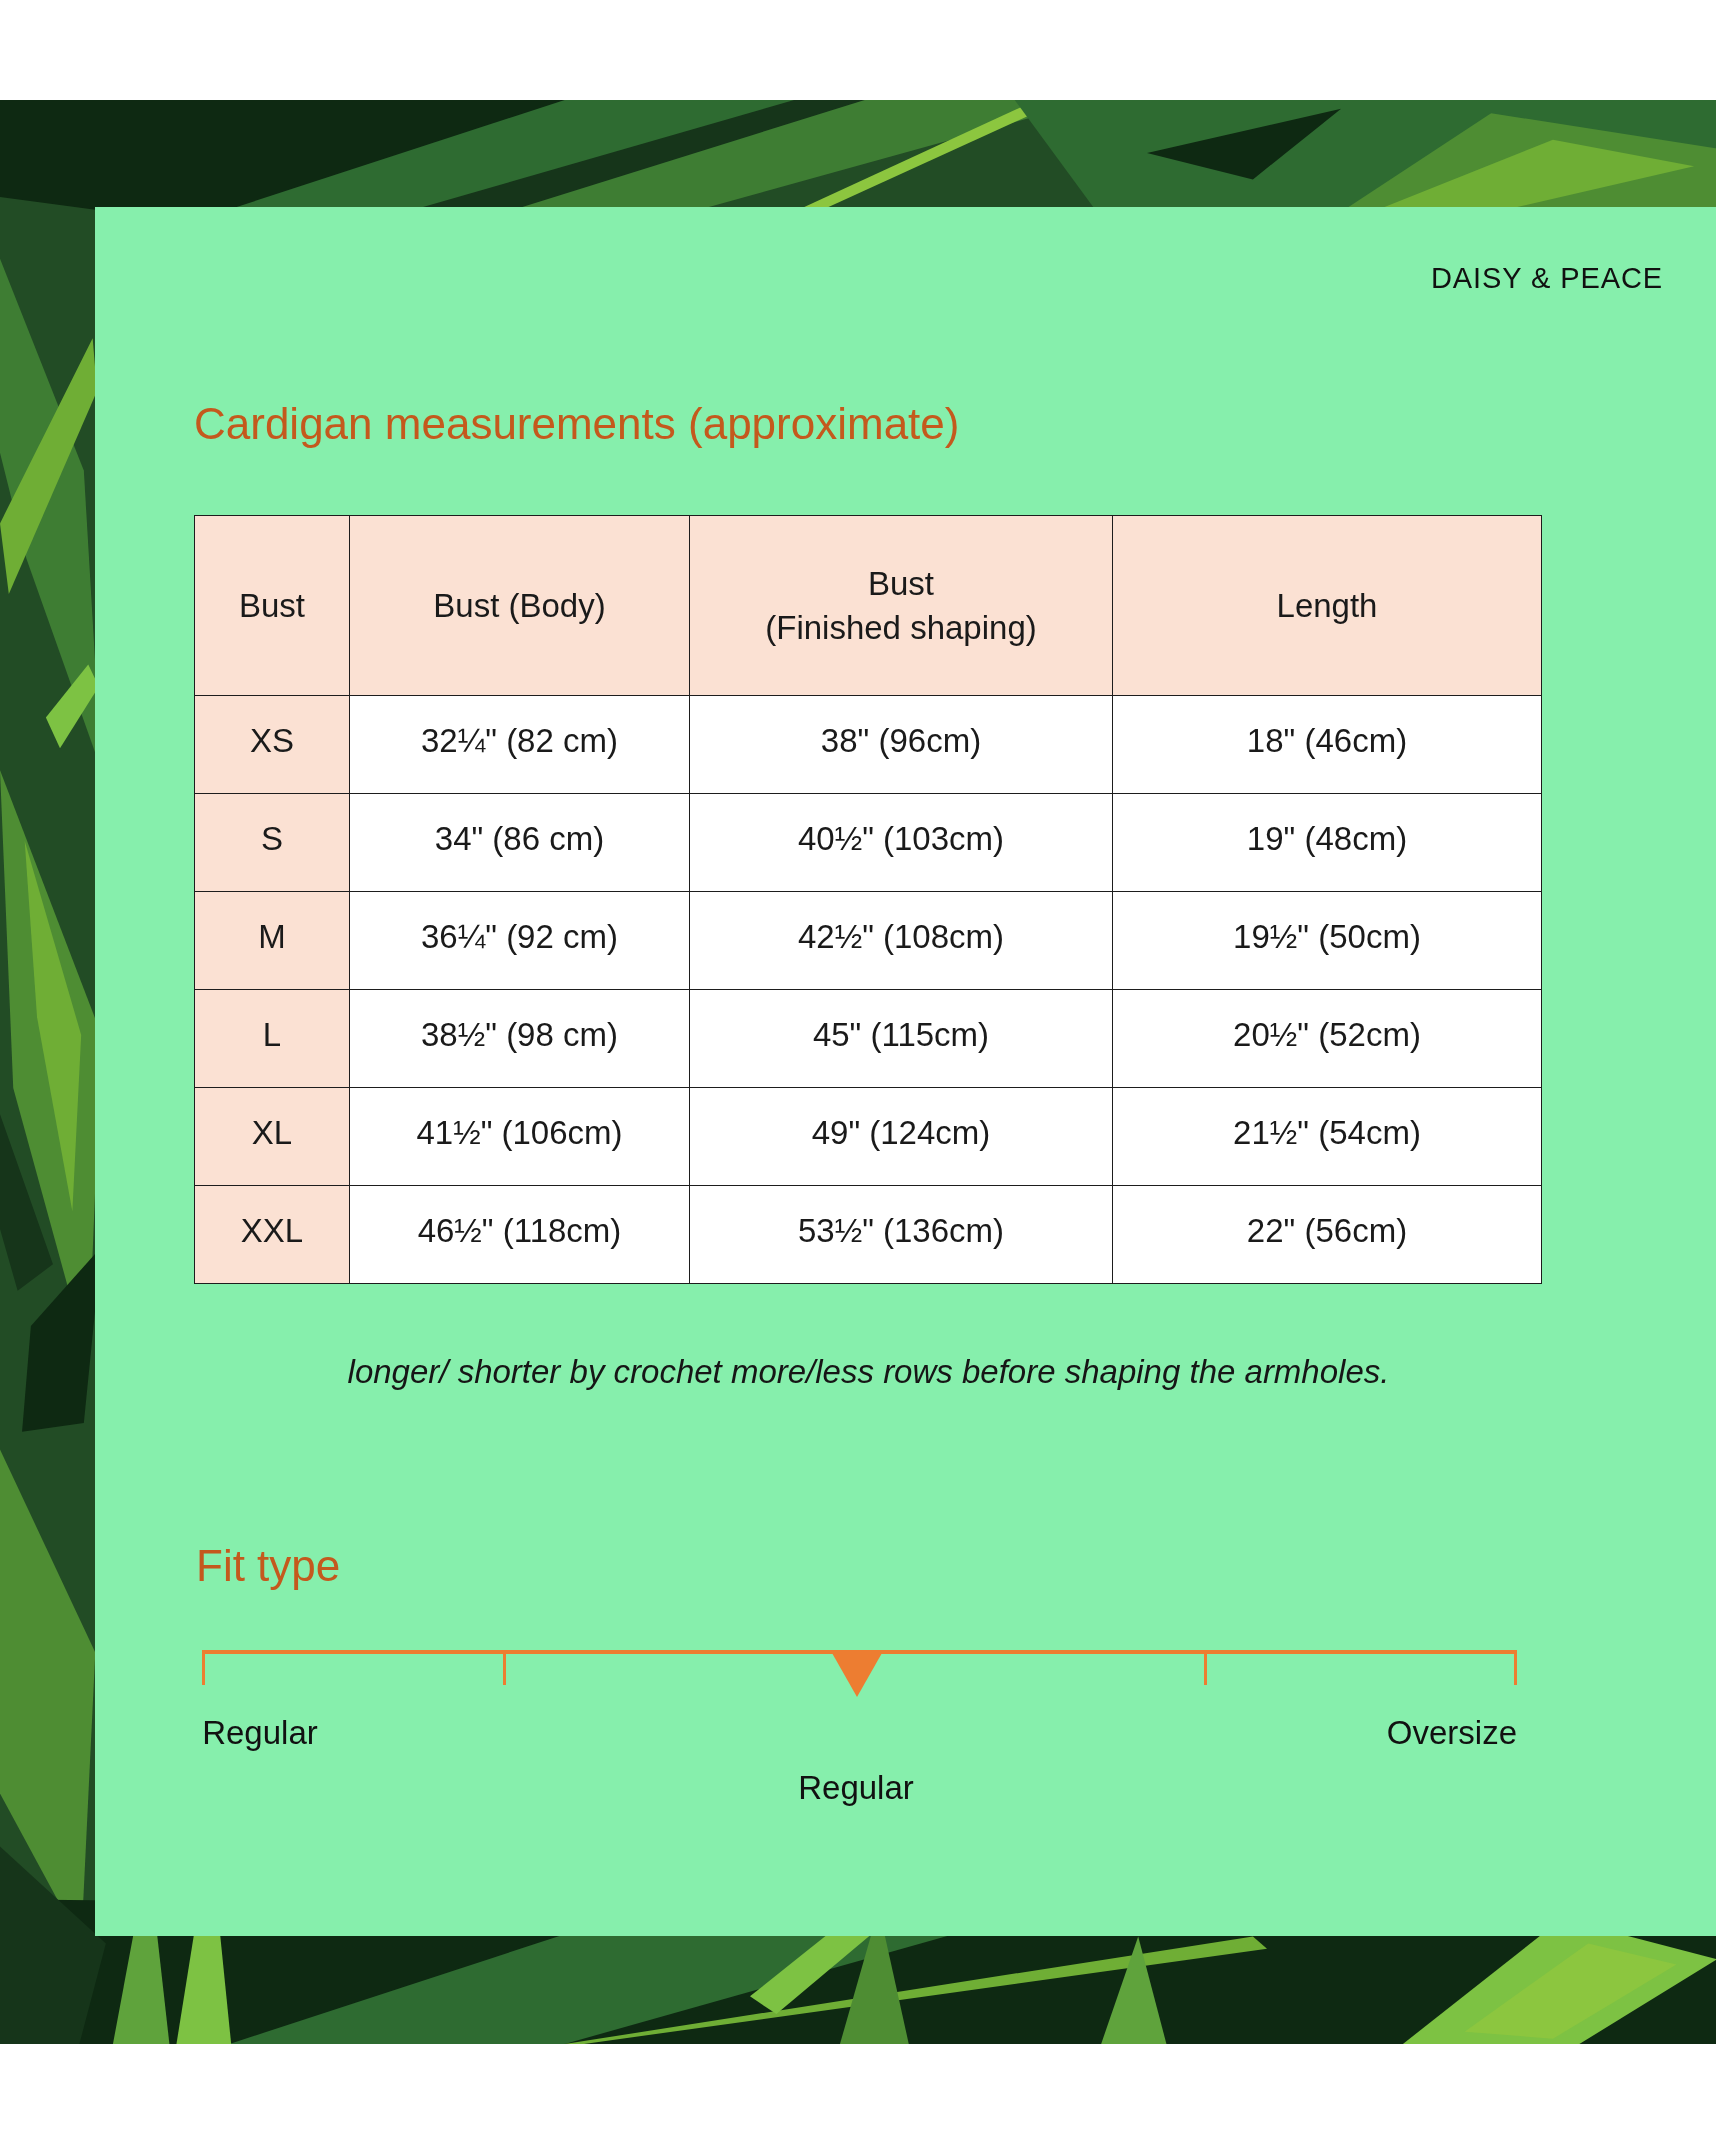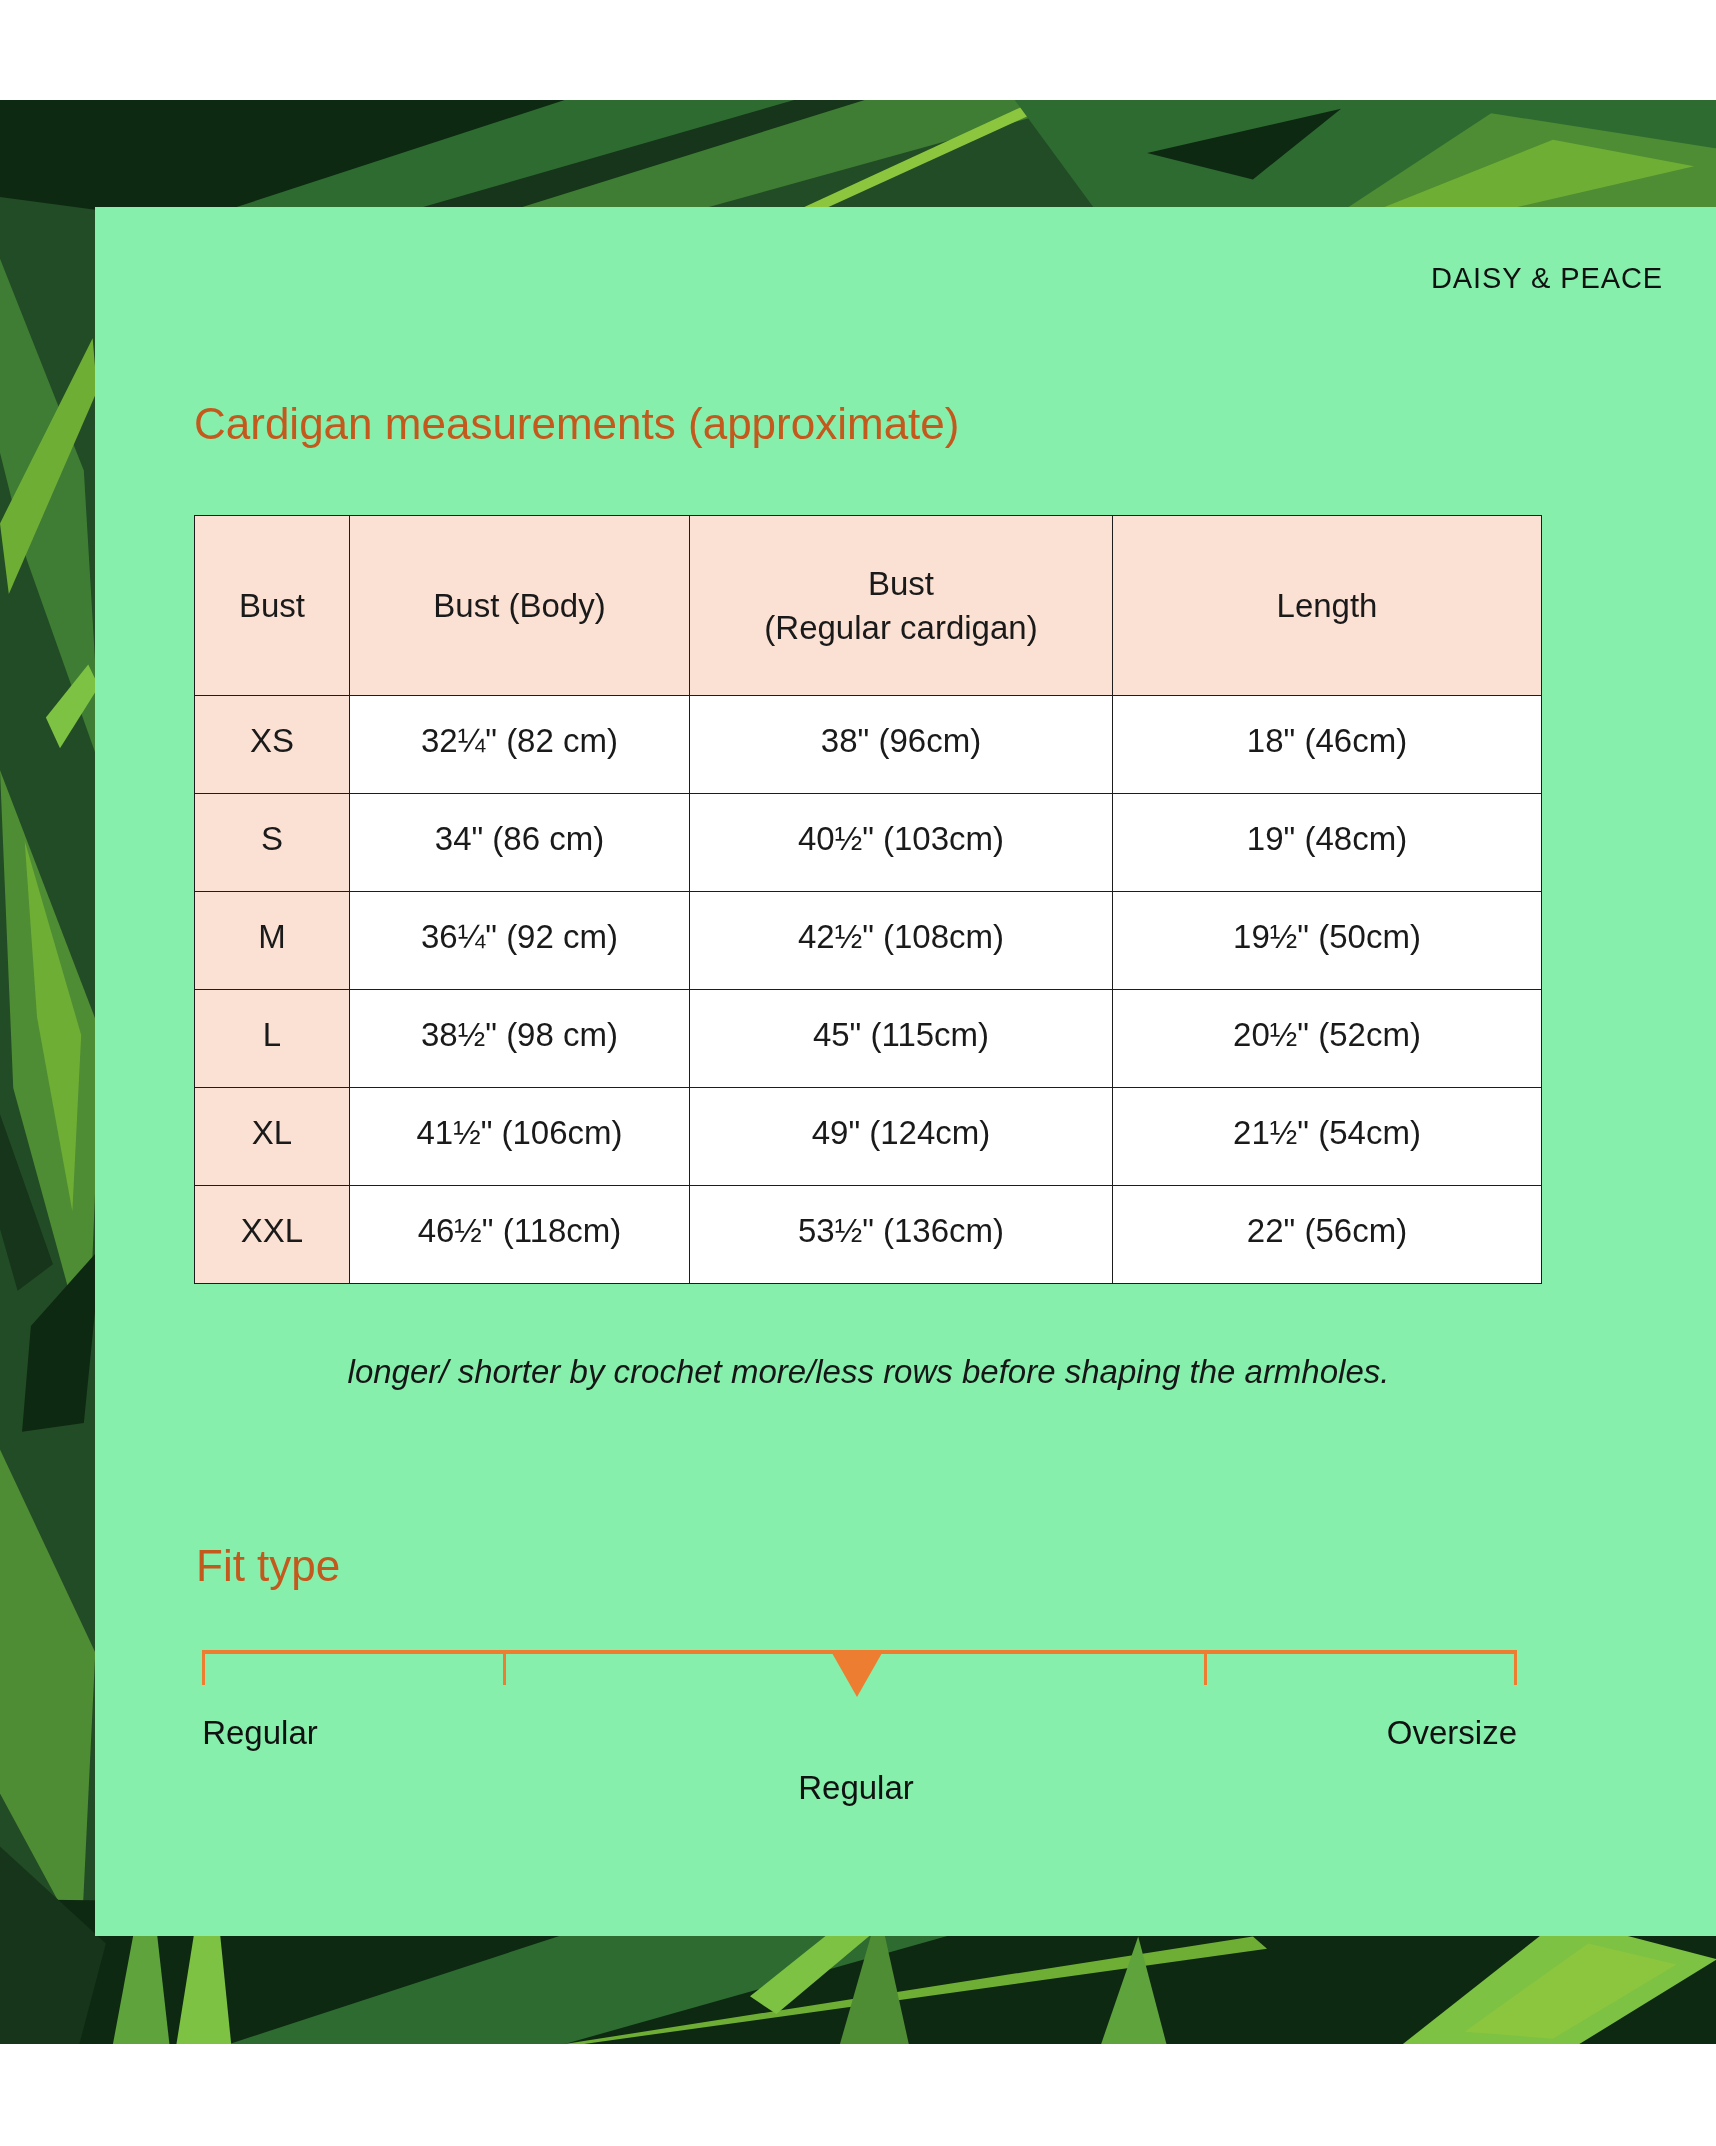"(Regular cardigan)" div { text: Regular cardigan -> Finished shaping }
